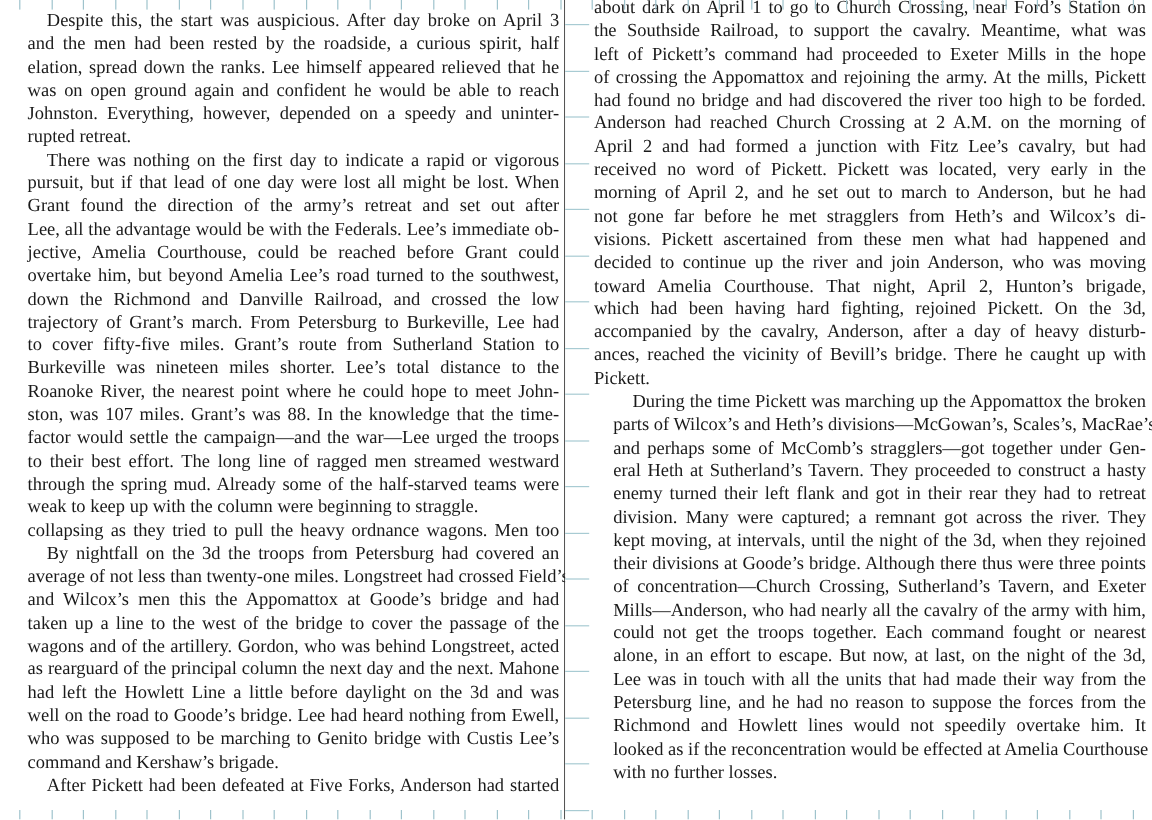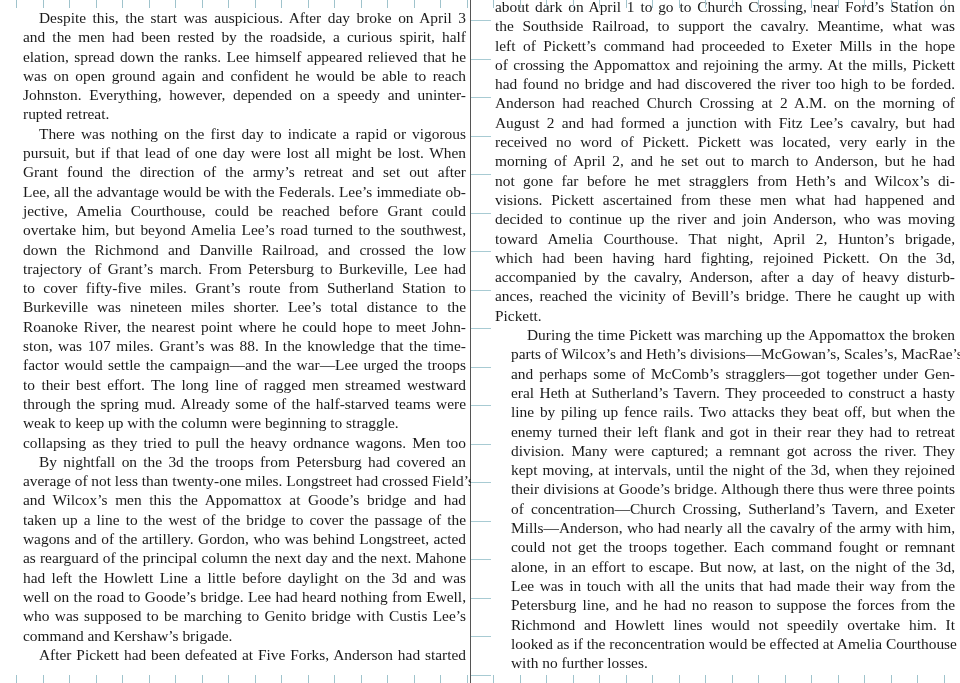"August 2 and had formed" span.ln { text: August -> April }
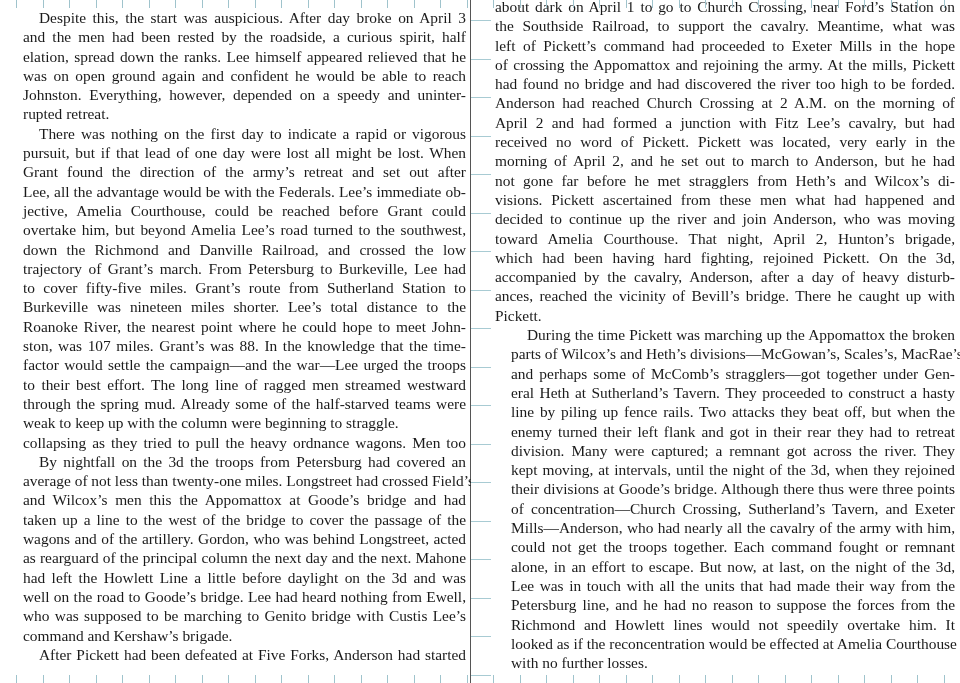"line by piling up fence" span.ln { html: <span>line by piling up fence rails. Two attacks they beat off, but when the</span> -> none }
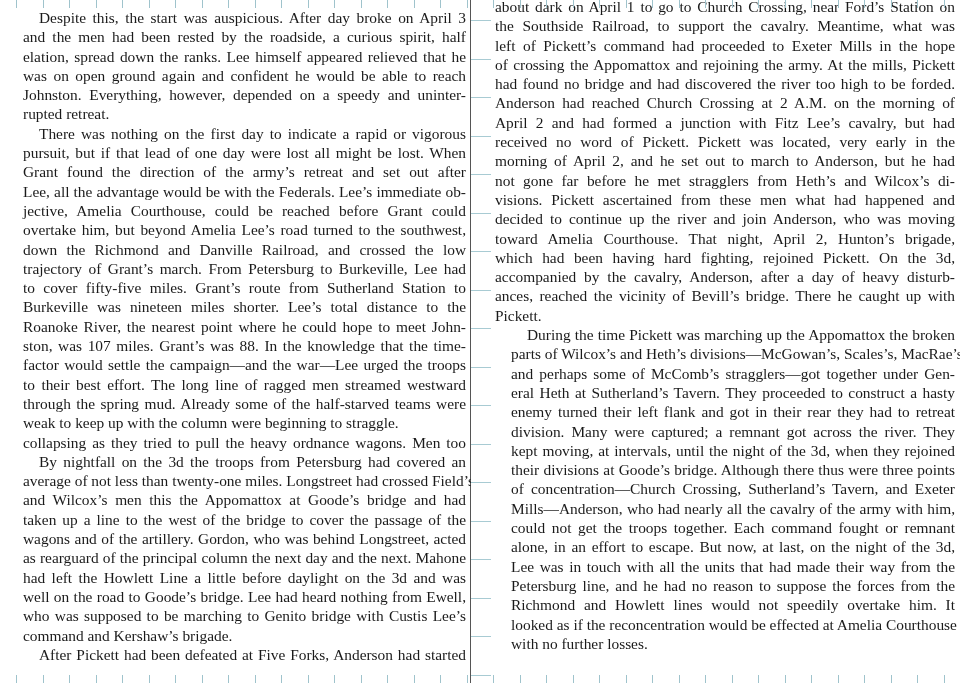"could not get the troops" span.ln { text: remnant -> nearest }
